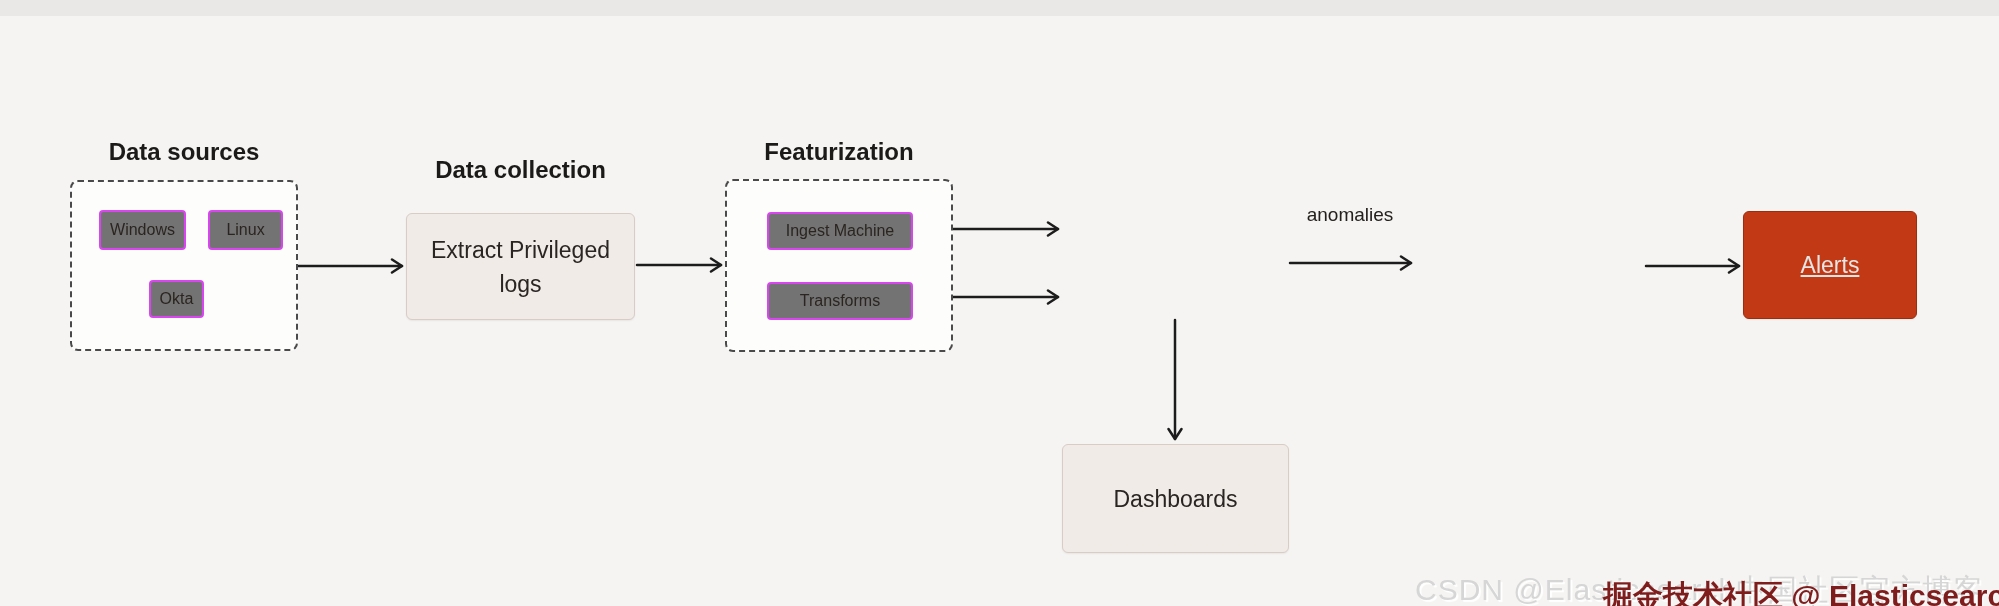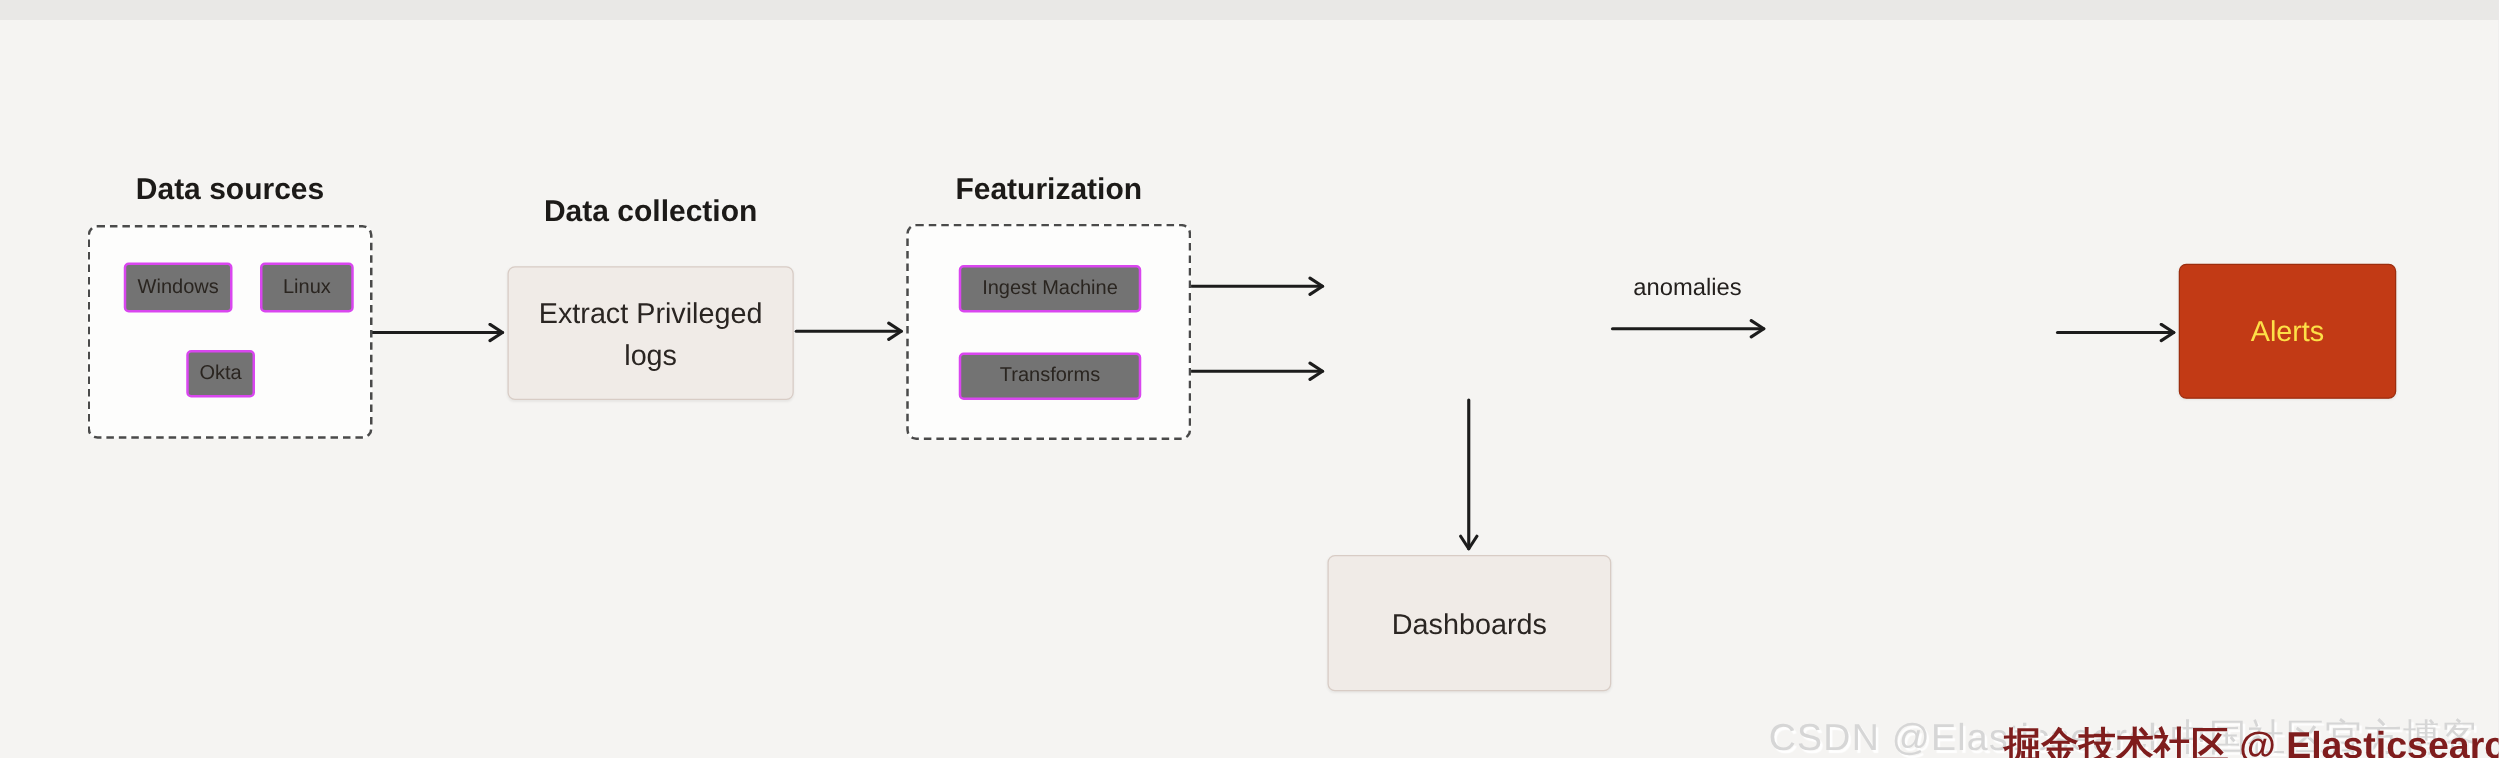"anomalies" div.abs { top: 204px -> 188px }
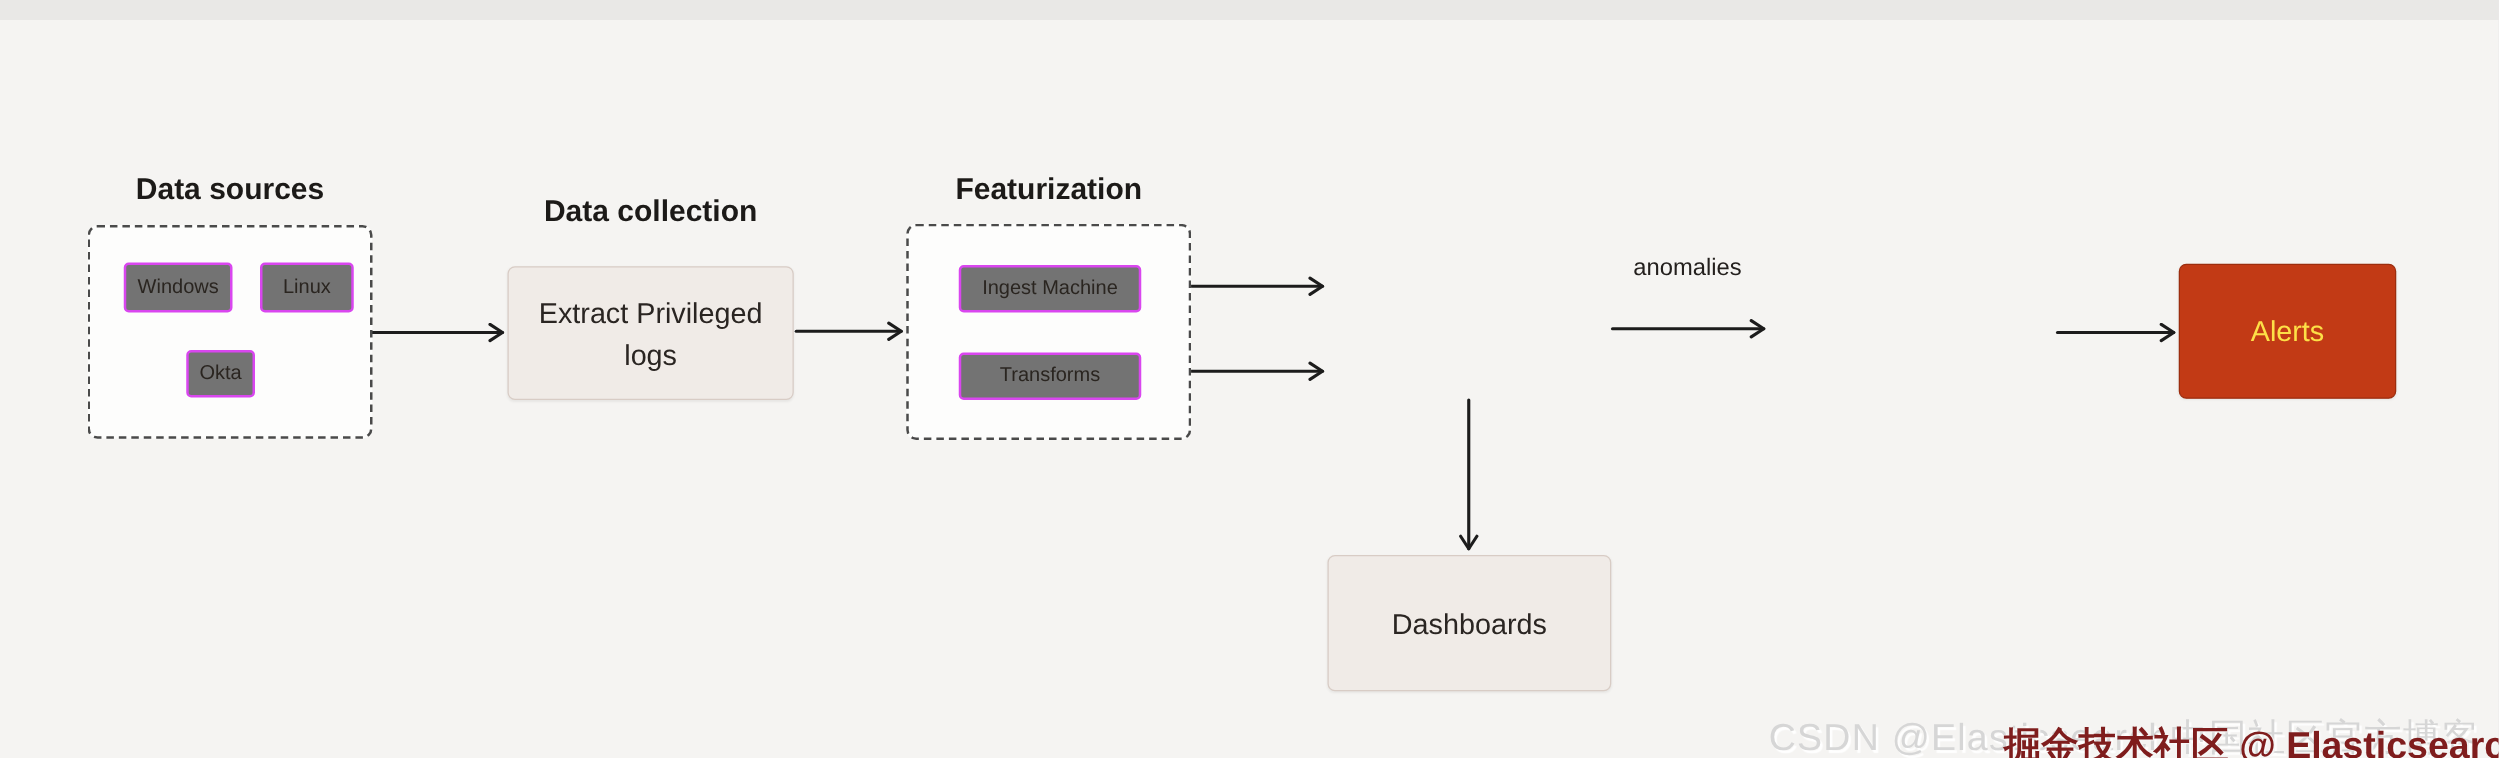"Alerts" .node.alert { color: #fde047 -> #e5e5e5; text-decoration: none -> underline }
